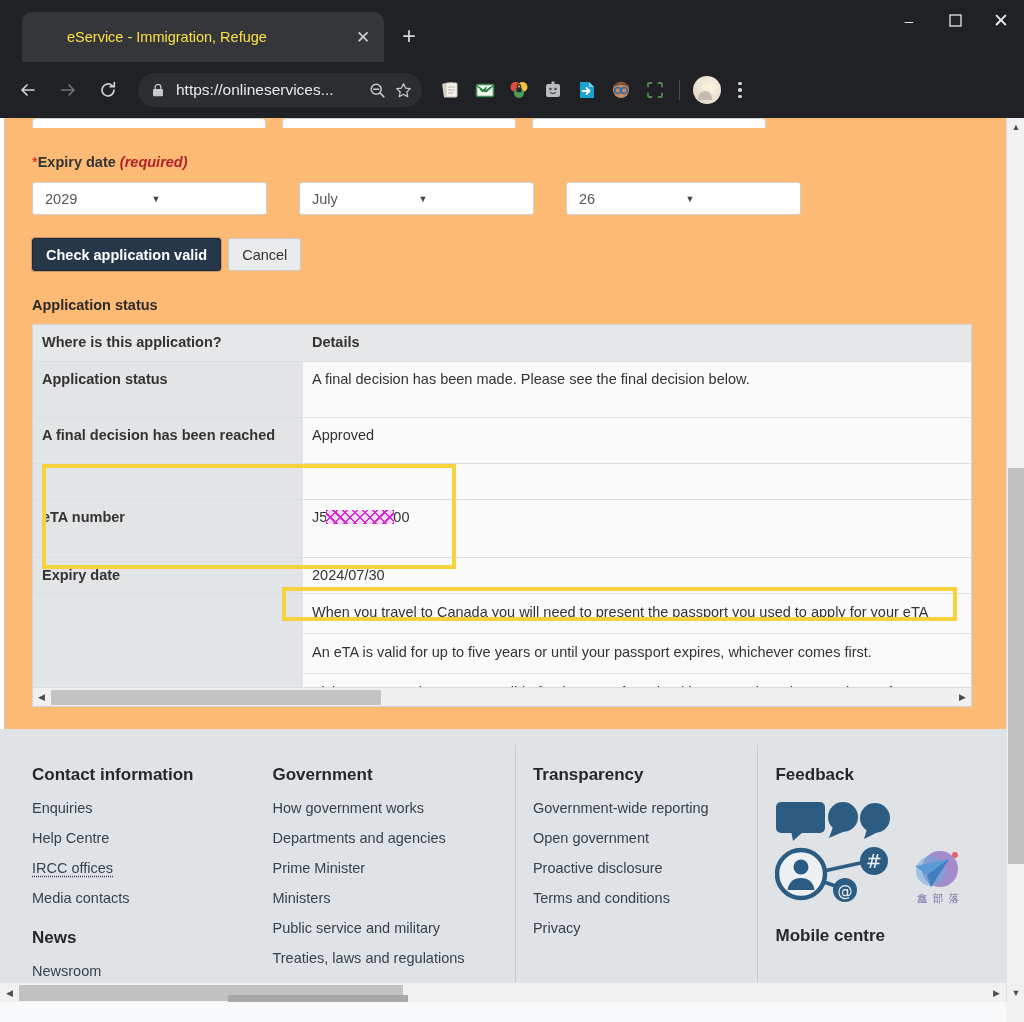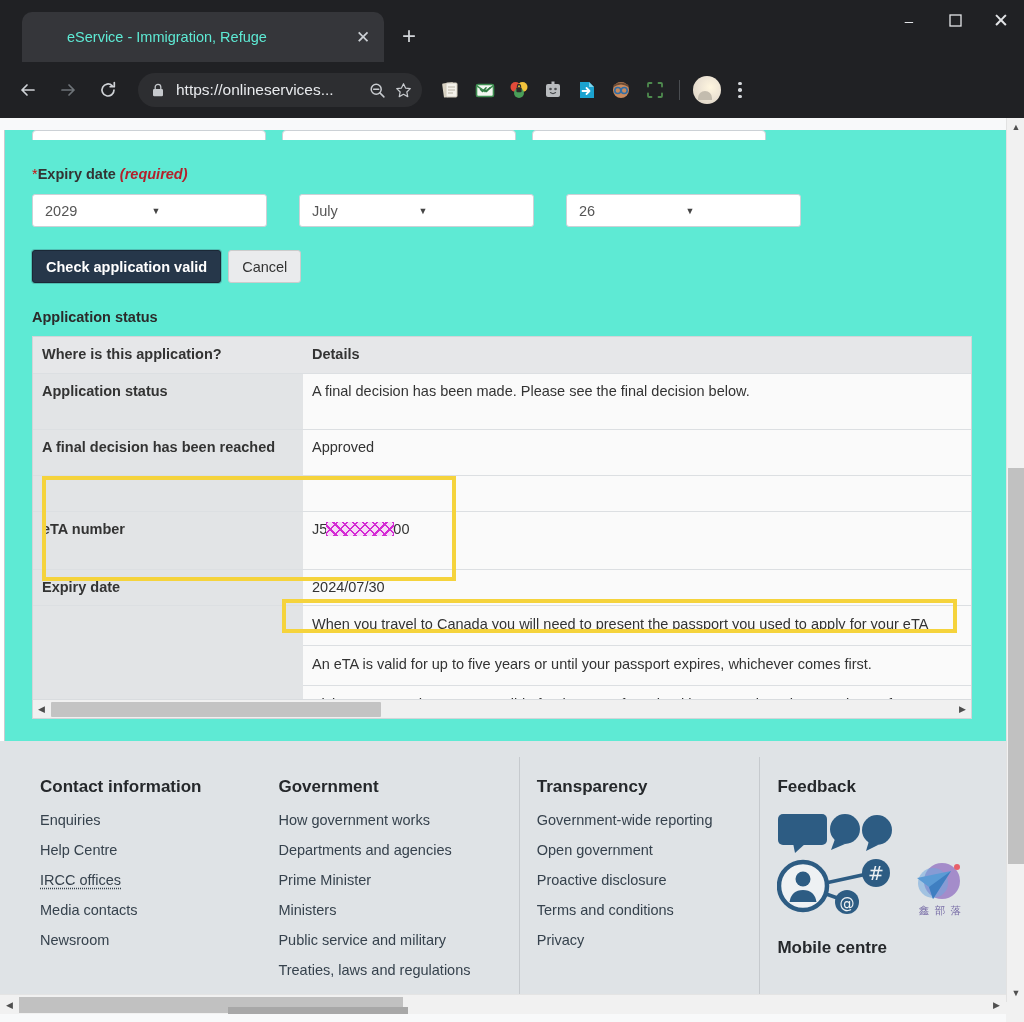"eService - Immigration, Refuge" .tab-title { color: #5eead4 -> #fde047 }
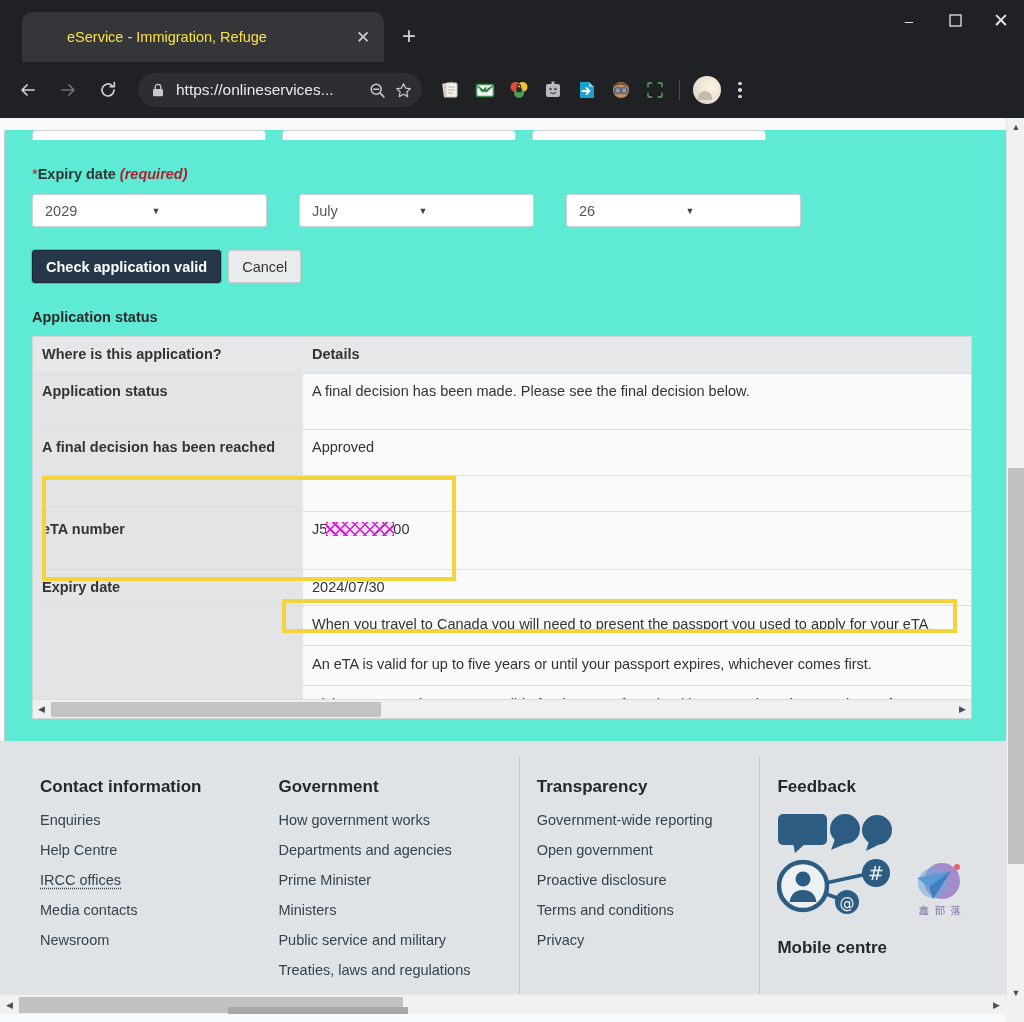"*Expiry date (required)" #page { background: #5eead4 -> #fdba74; top: 12px -> 0 }
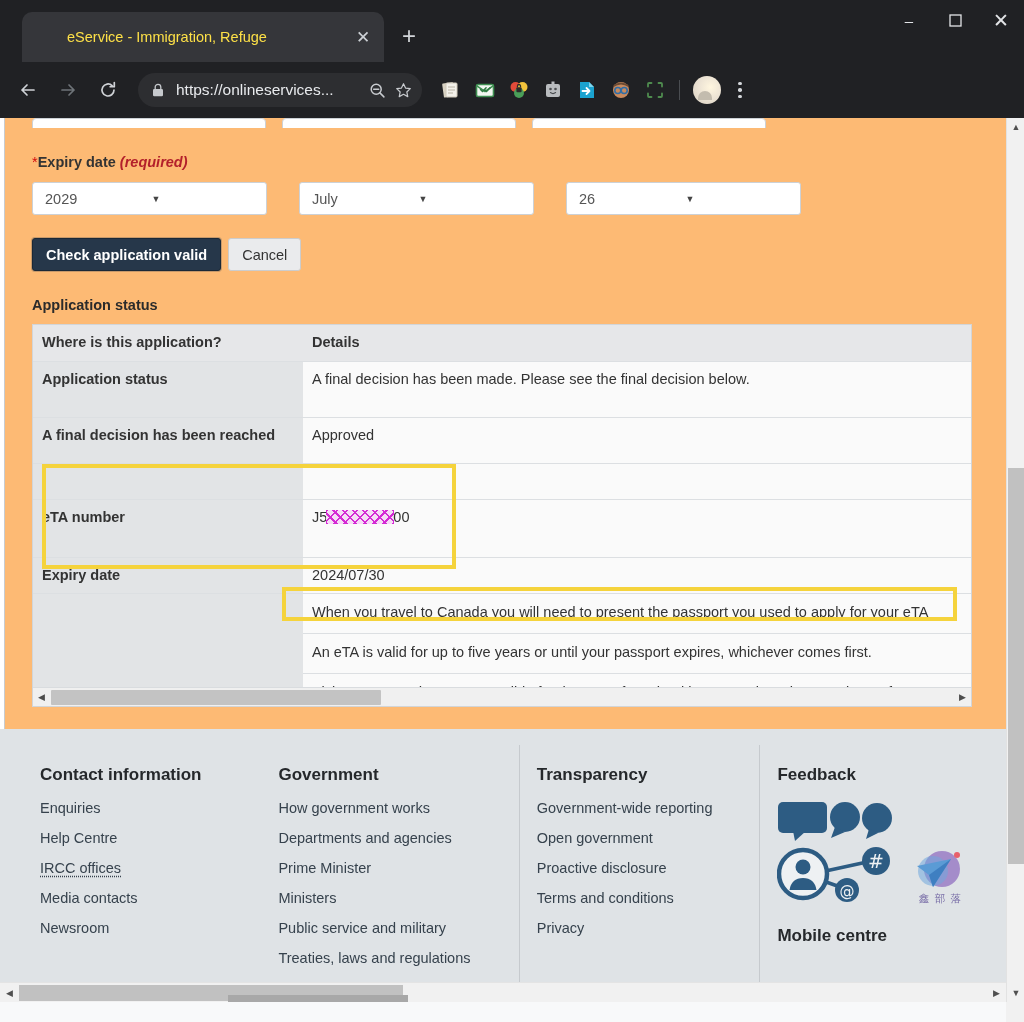"Contact information" .fcols { padding-left: 40px -> 32px }
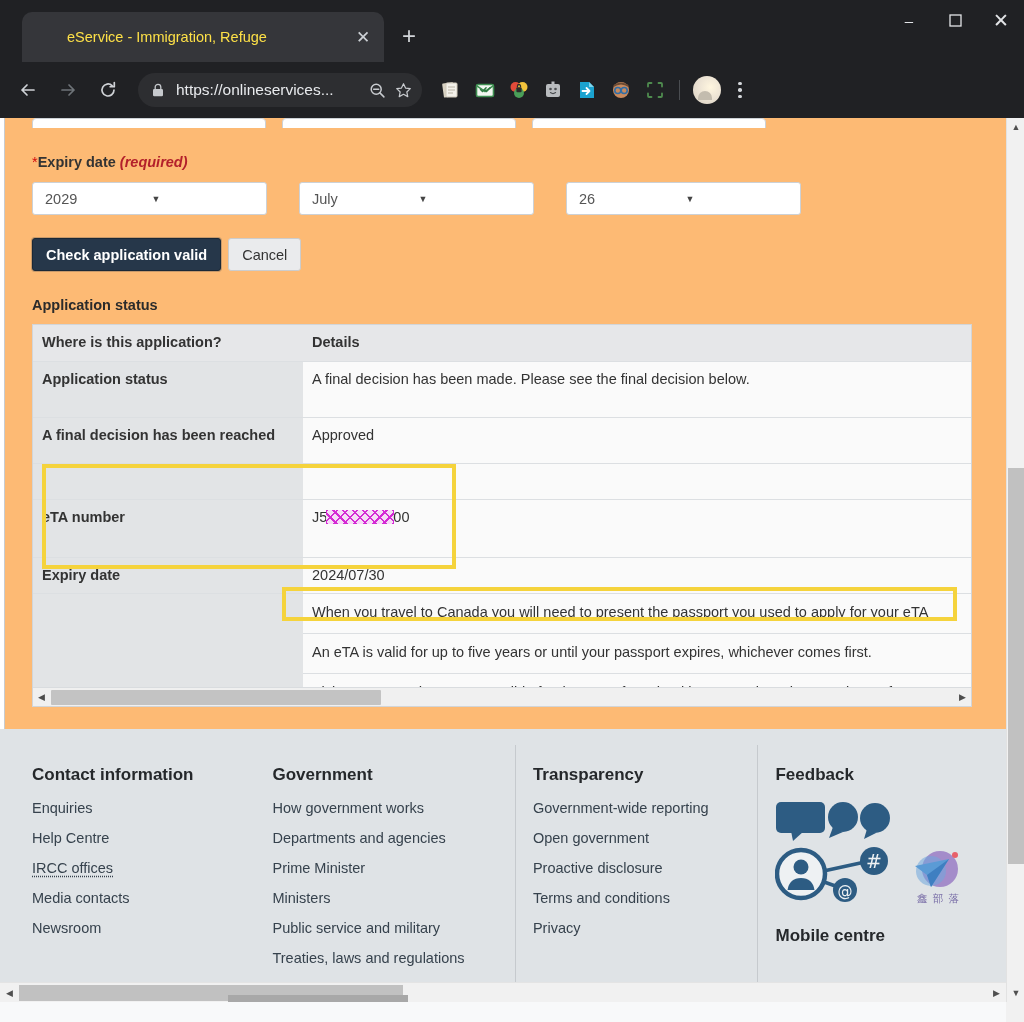"News" div.fhead { html: none -> <div>News</div> }
